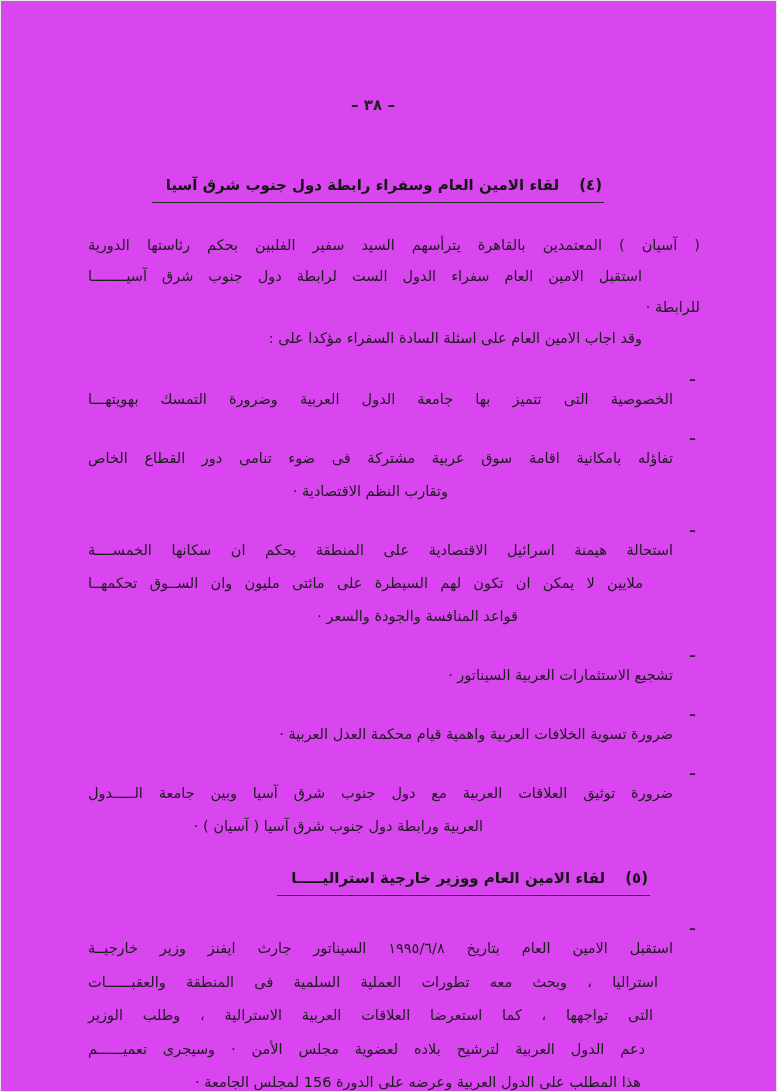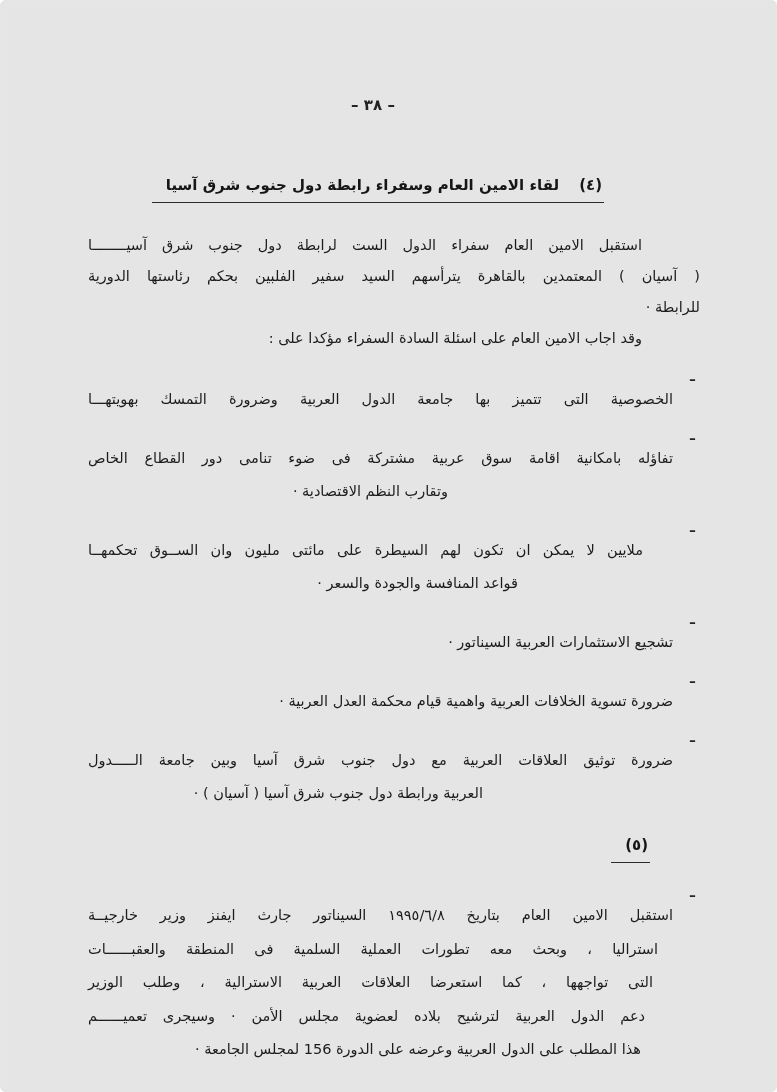"– ٣٨ –" .page { background: #e5e5e5 -> #d946ef; border-radius: 6px -> none }
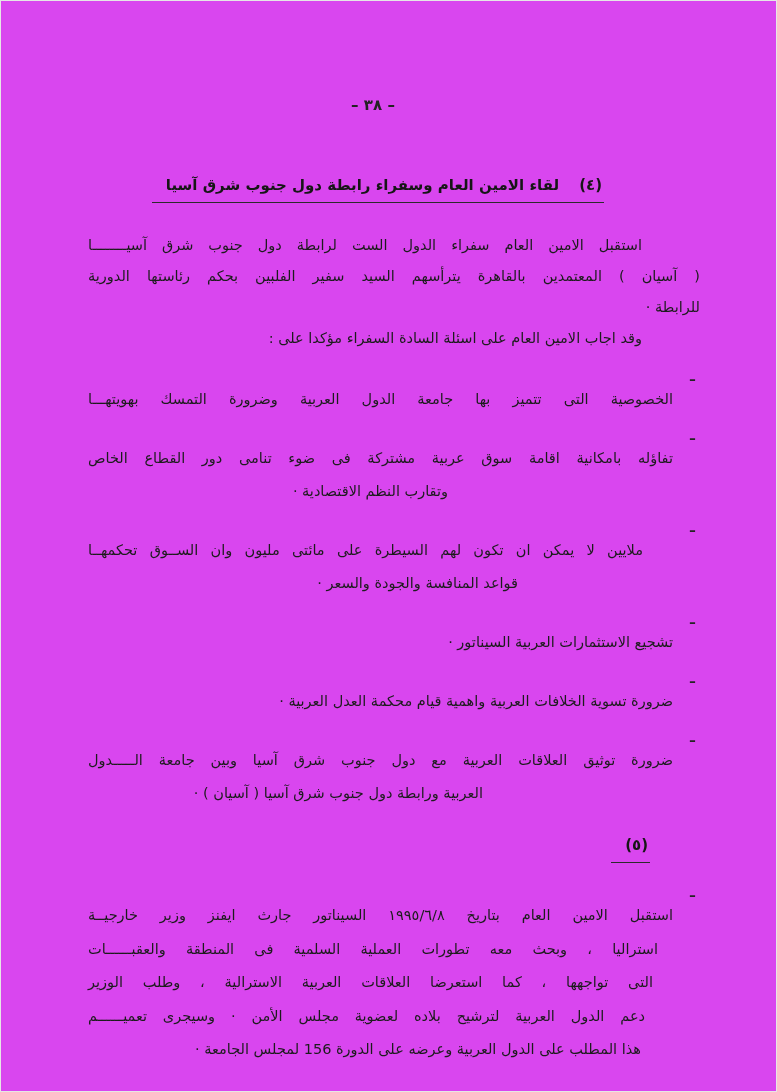"استقبل الامين العام سفراء الدول" span.line { order: before "( آسيان ) المعتمدين بالقاهرة" -> after "( آسيان ) المعتمدين بالقاهرة" }
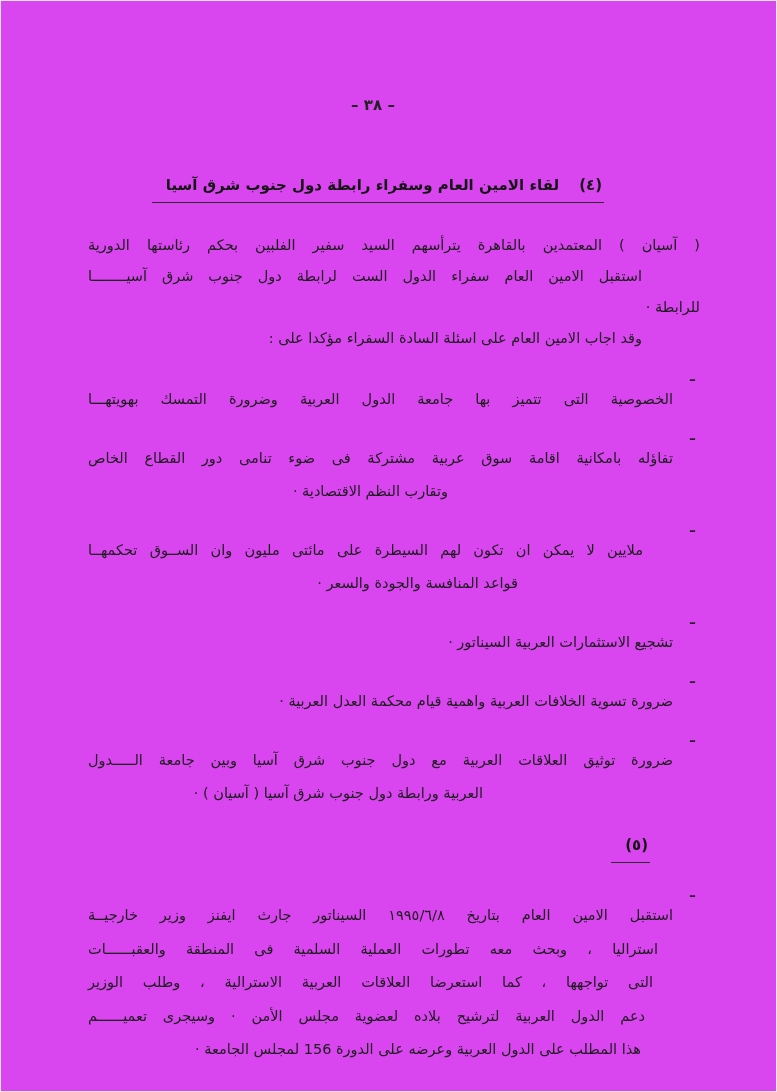"استحالة هيمنة اسرائيل الاقتصادية على" span.line { html: none -> <span>استحالة هيمنة اسرائيل الاقتصادية على المنطقة بحكم ان سكانها الخمســــة</span> }
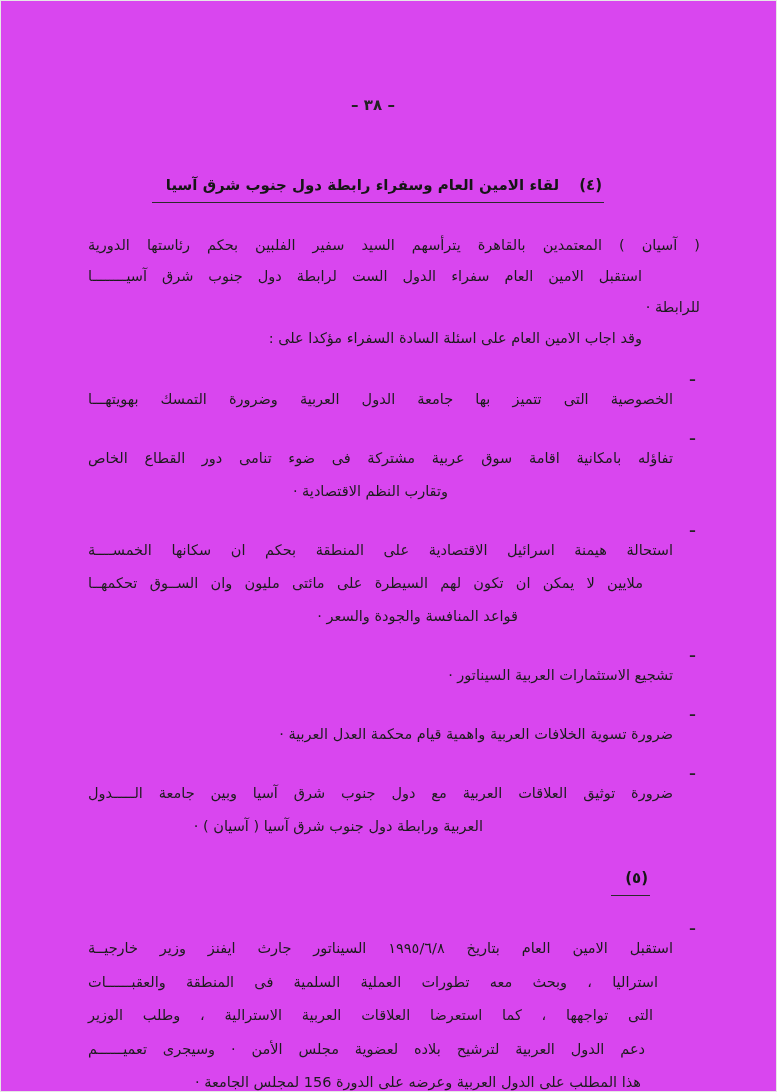"لقاء الامين العام ووزير خارجية" span.title { html: none -> <span>لقاء الامين العام ووزير خارجية استراليـــــا</span> }
